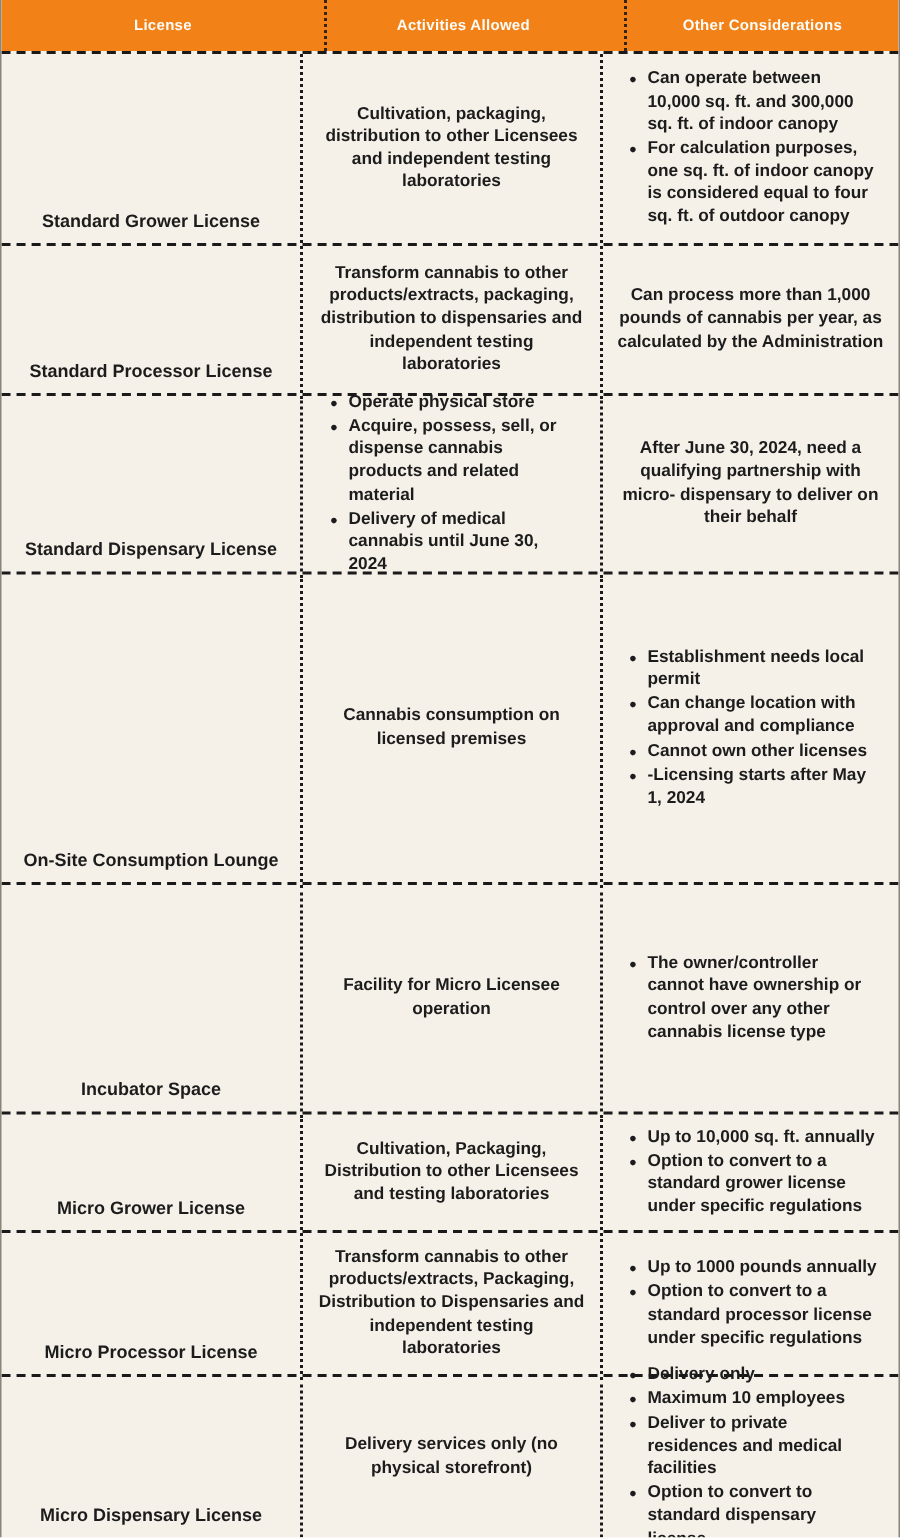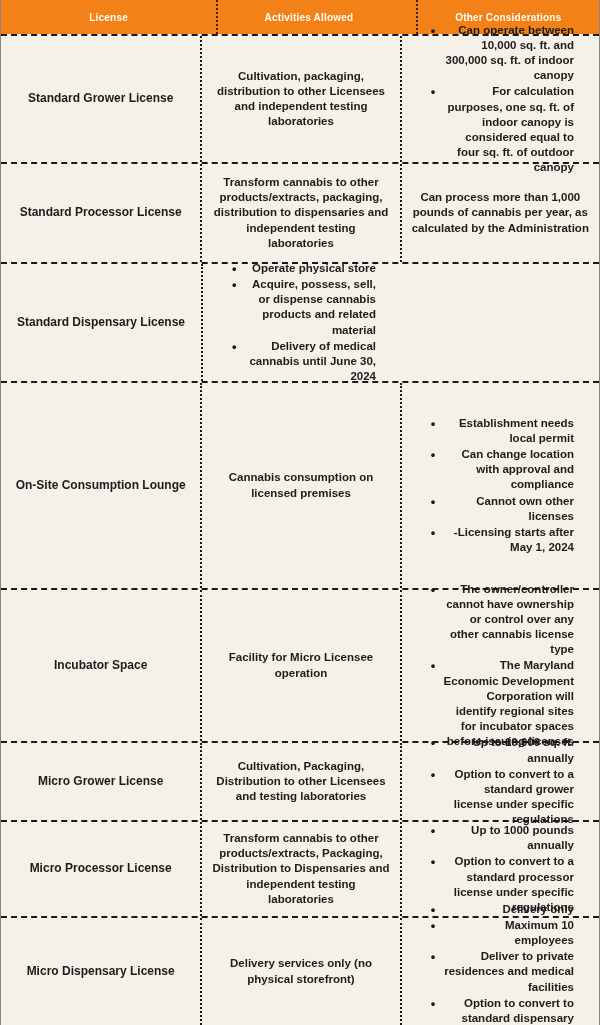"Can operate between 10,000 sq." ul.bullets li { margin: 1px 15px -> 1px 4px; text-align: right -> left }
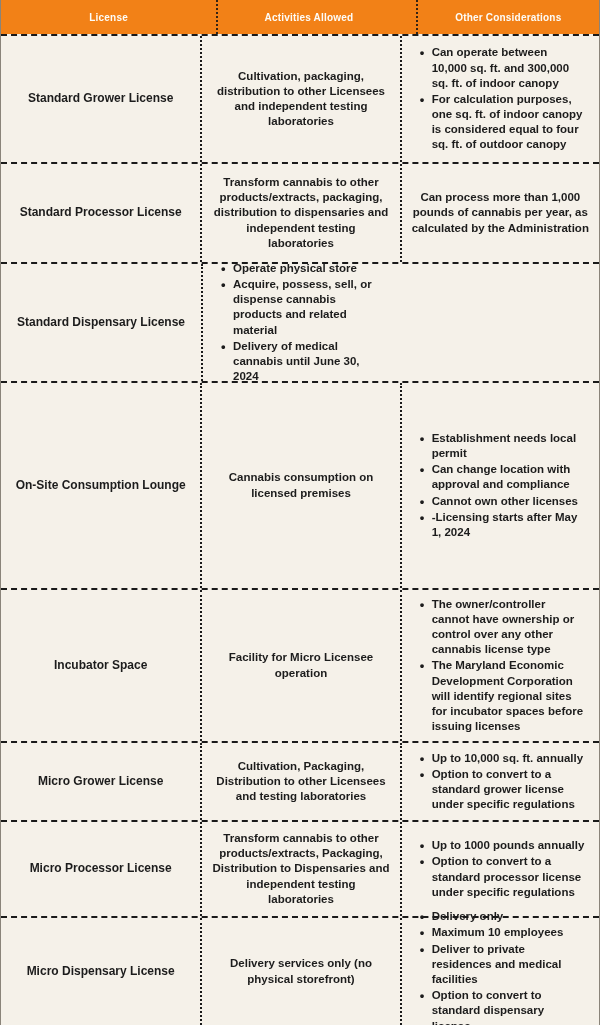"Standard Grower License" .cell.license { justify-content: none -> flex-end }
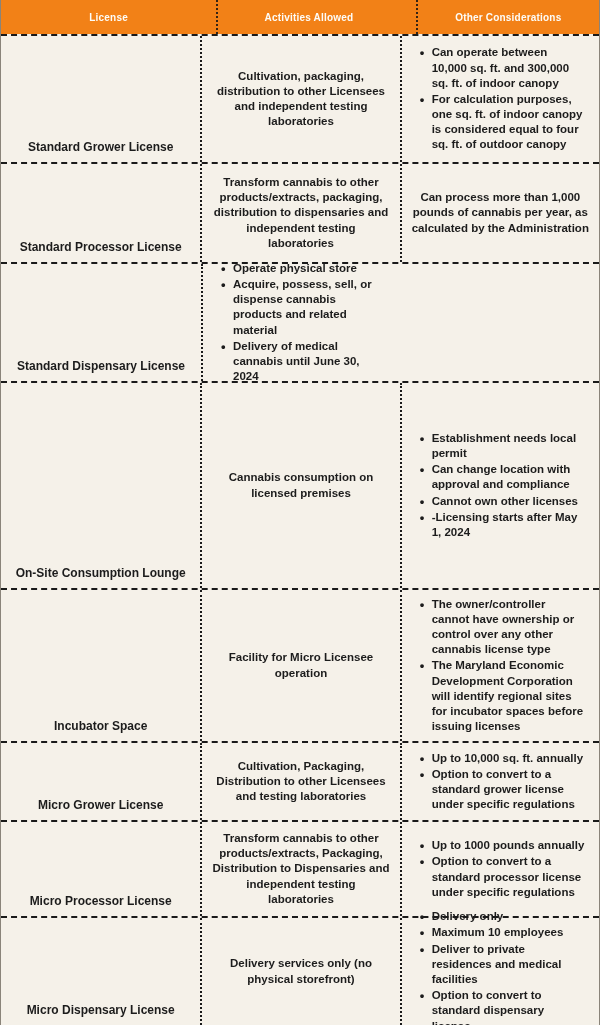"After June 30, 2024, need" div.cell { html: none -> <div> <span>After June 30, 2024, need a qualifying partnership with micro- dispensary to deliver on their behalf</span> </div> }
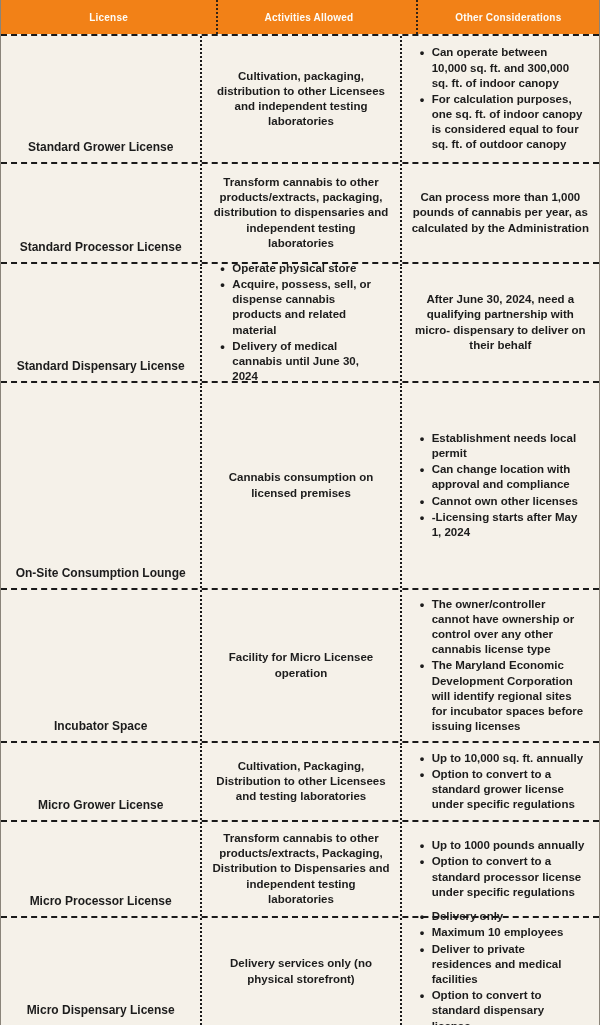"The Maryland Economic Development" li { html: <li>The Maryland Economic Development Corporation will identify regional sites for incubator spaces before issuing licenses</li> -> none }
